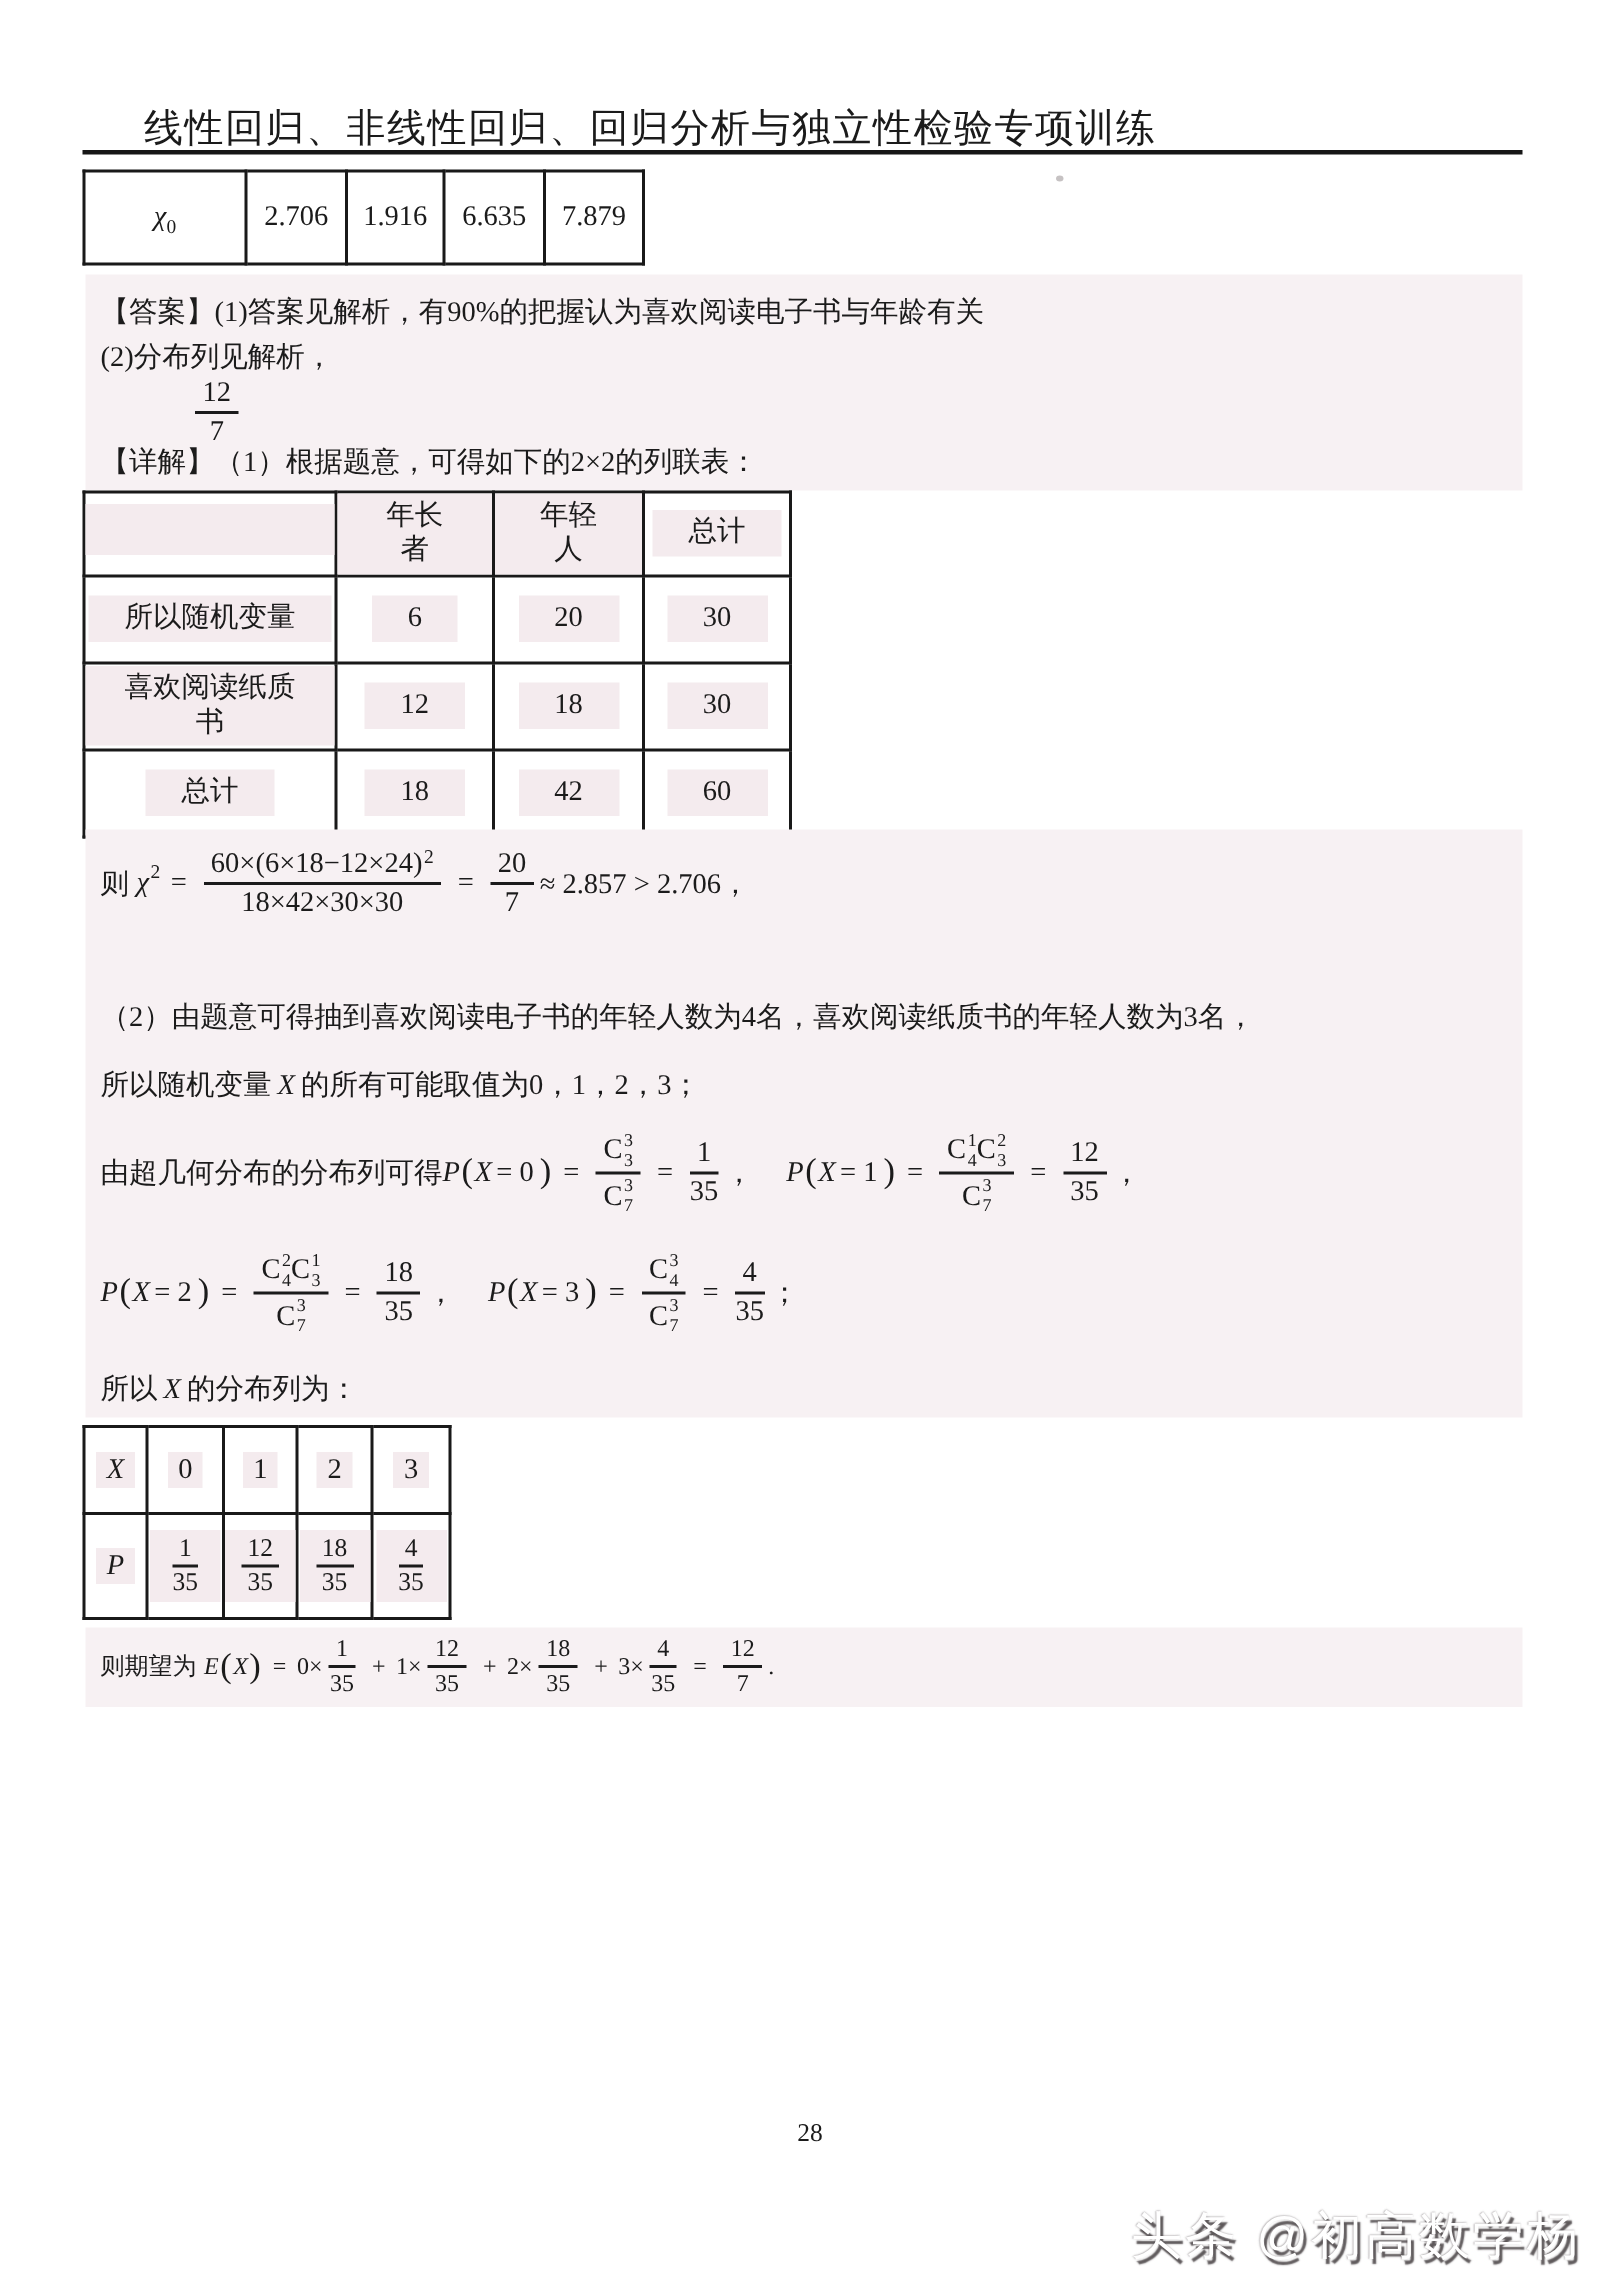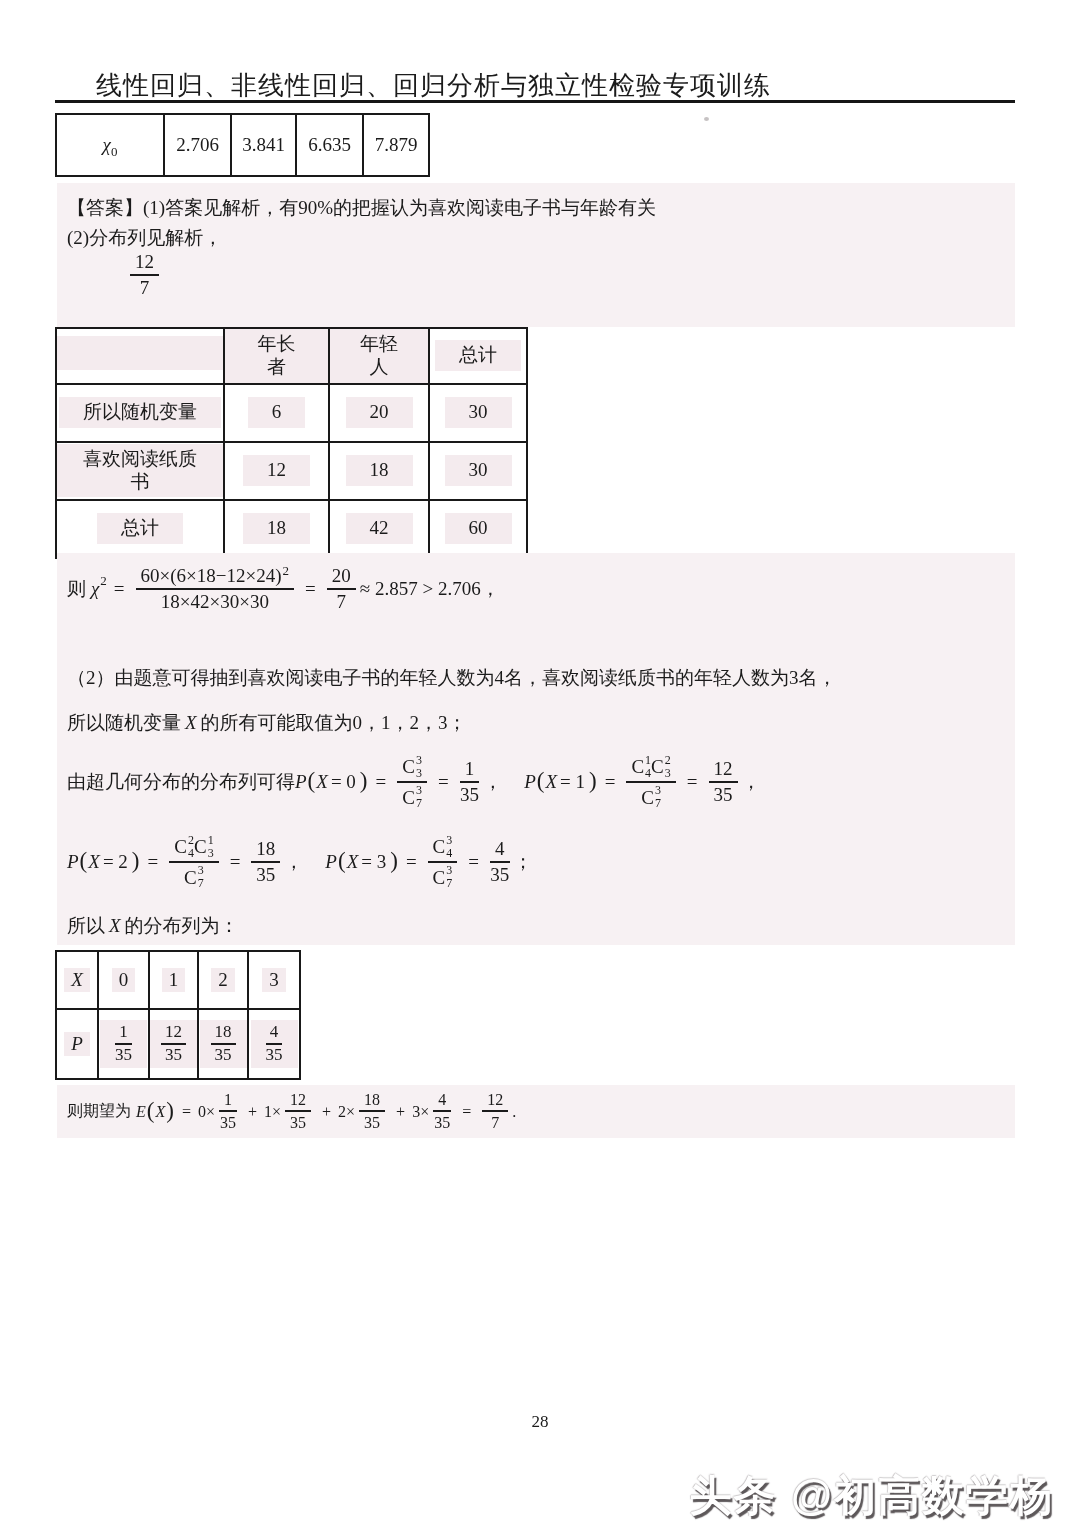"3.841" td { text: 3.841 -> 1.916 }
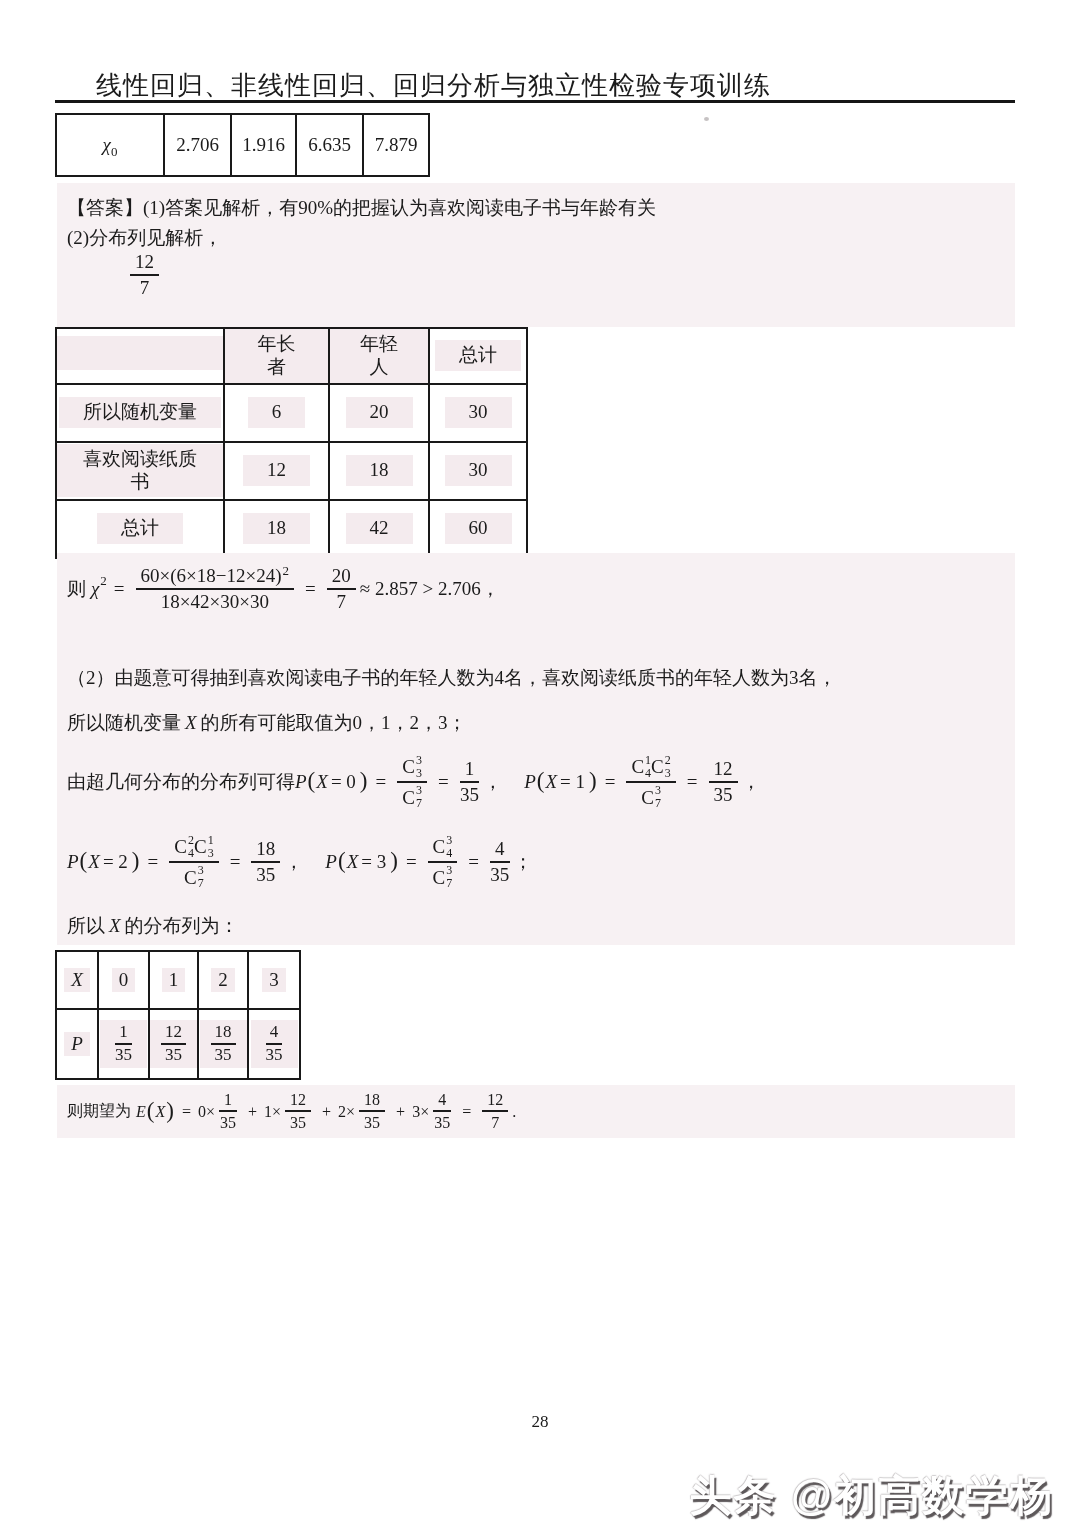"【详解】（1）根据题意，可得如下的2×2的列联表：" div.bline { html: none -> <div> <span>【详解】</span><span>（1）根据题意，可得如下的2×2的列联表：</span> </div> }
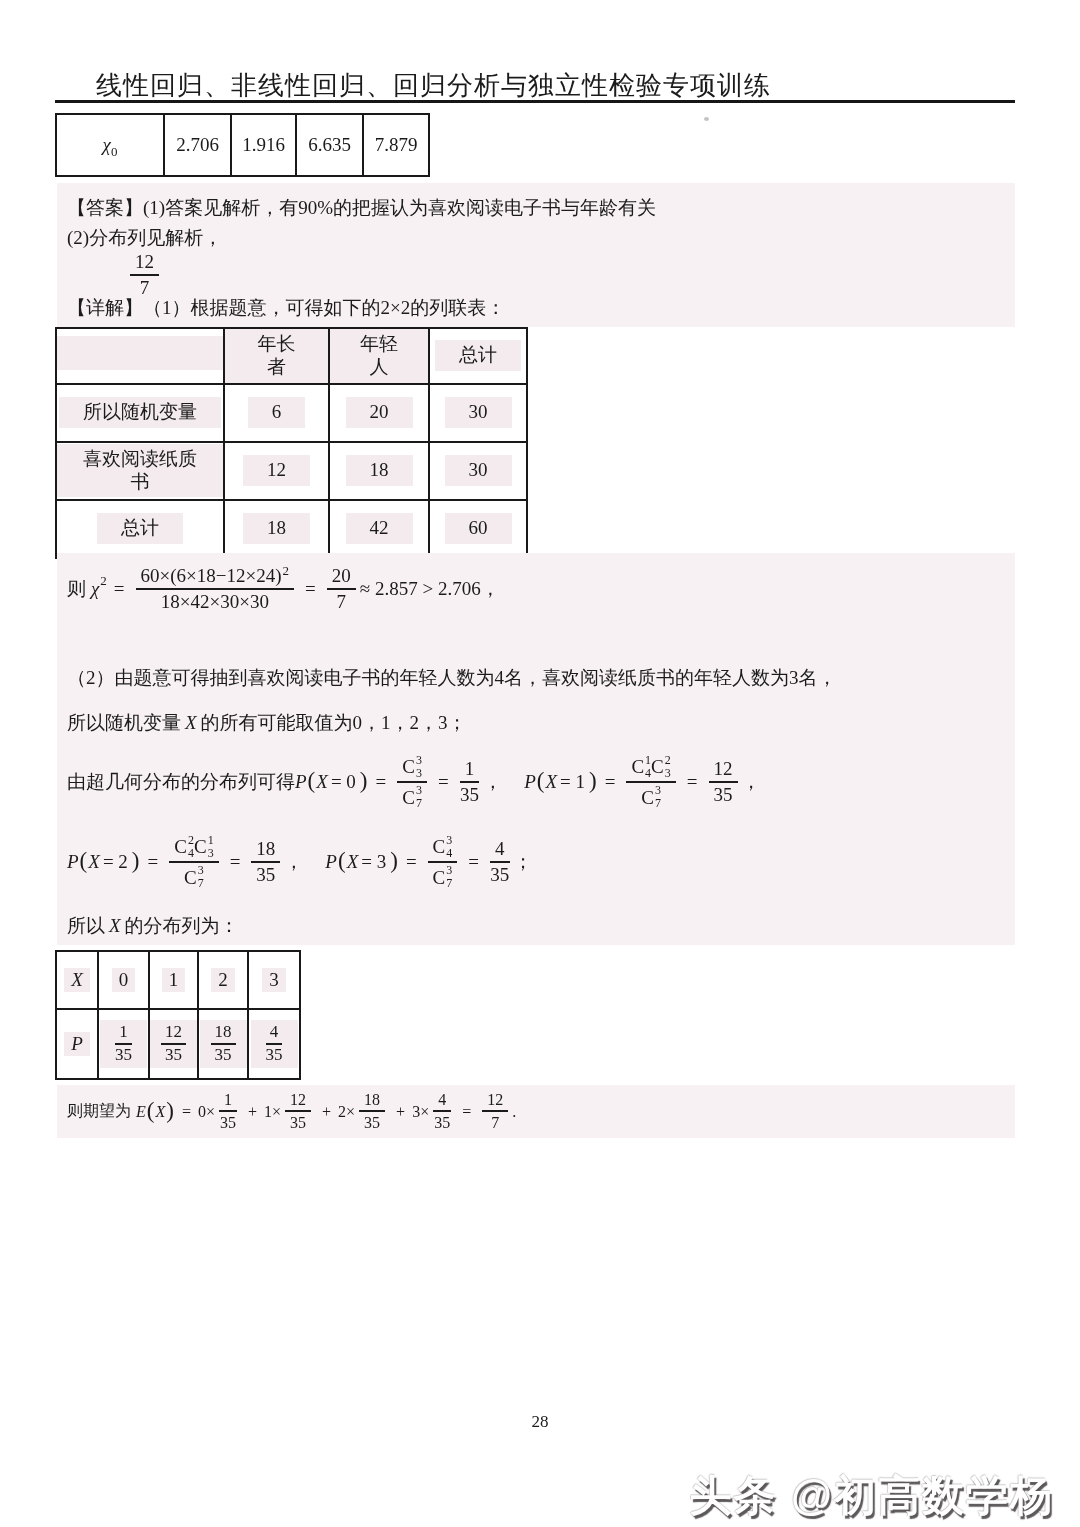"头条 @初高数学杨" .watermark { font-size: 42px -> 34px; font-weight: bold -> normal }
